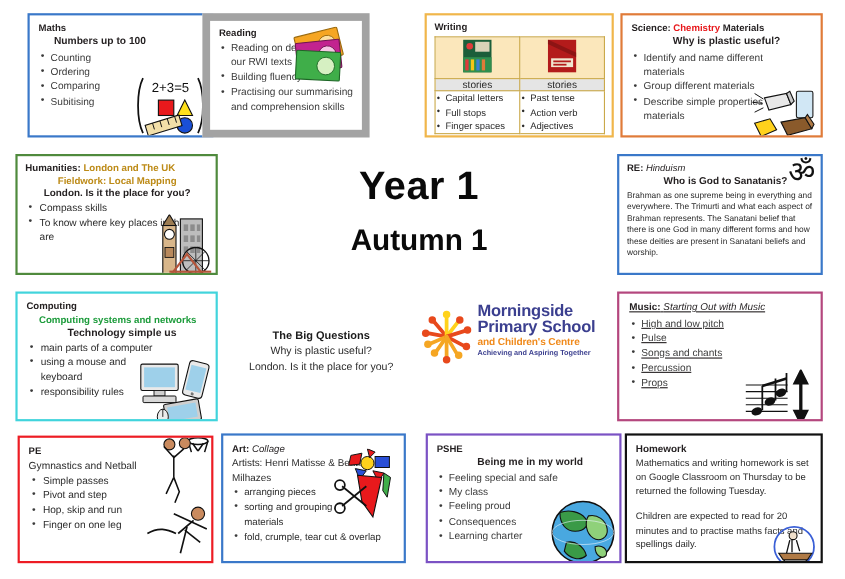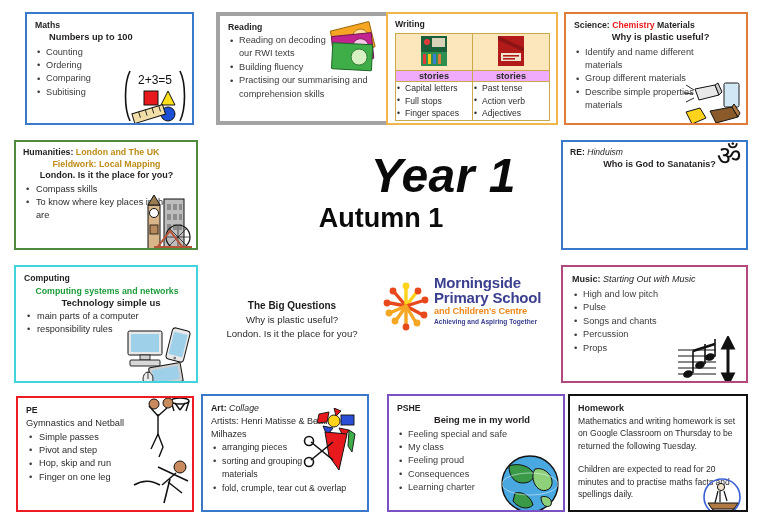"Reading" div.box { border: 4px solid #a3a3a3 -> 7px solid #a3a3a3; left: 216px -> 184px; width: 180px -> 152px }
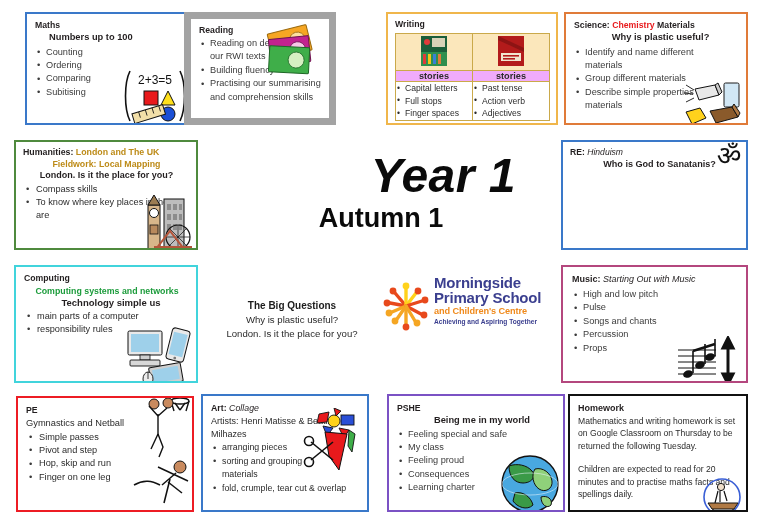"stories" td.wlabel { background: #f0abfc -> #e5e5e5; font-weight: bold -> none }
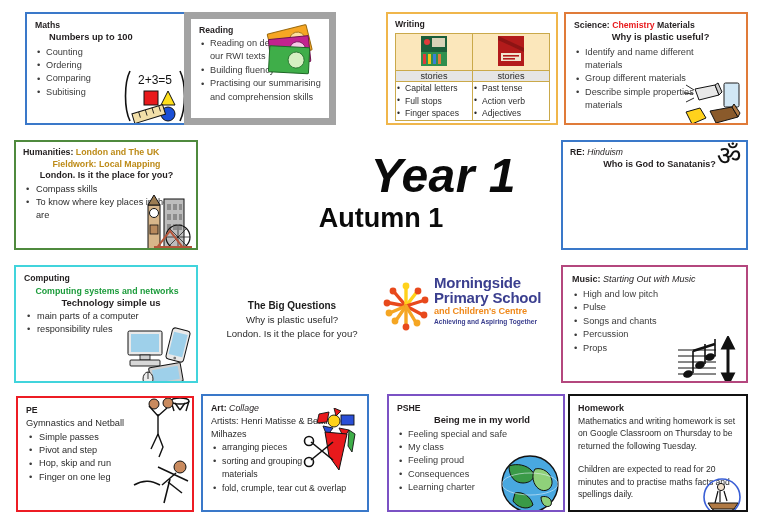"Year 1" .title-main { font-size: 48px -> 36px; font-style: italic -> none; text-align: right -> center }
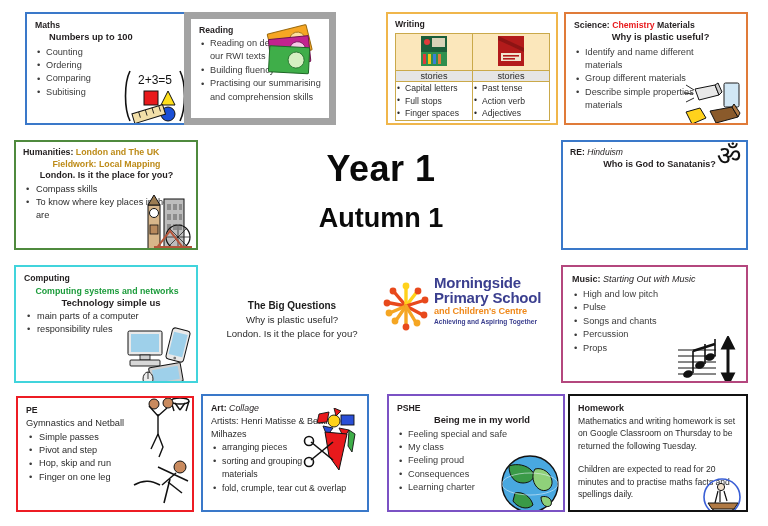"Brahman as one supreme being" div.para { html: none -> <div>Brahman as one supreme being in everything and everywhere. The Trimurti and what each aspect of Brahman represents. The Sanatani belief that there is one God in many different forms and how these deities are present in Sanatani beliefs and worship.</div> }
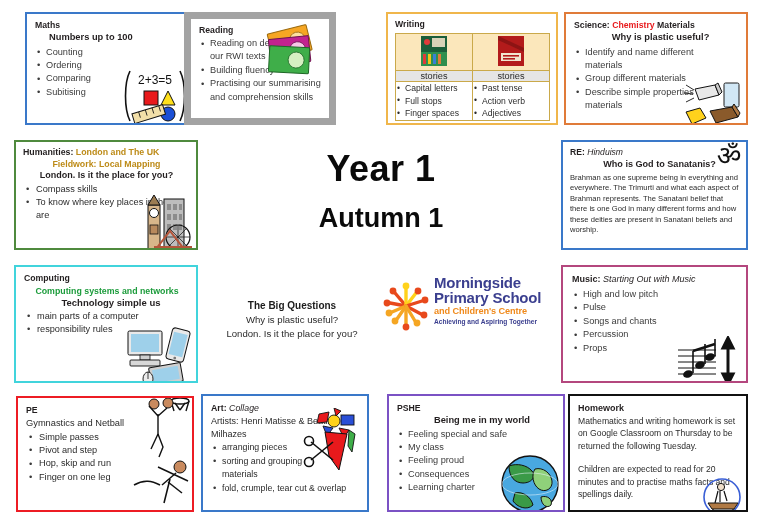"Music: Starting Out with Music" div { text-decoration: none -> underline }
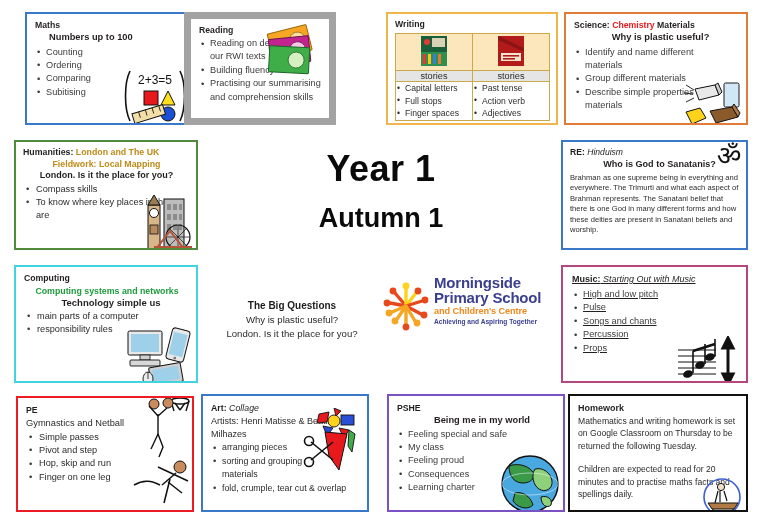"using a mouse and keyboard" li { html: none -> <li>using a mouse and keyboard</li> }
